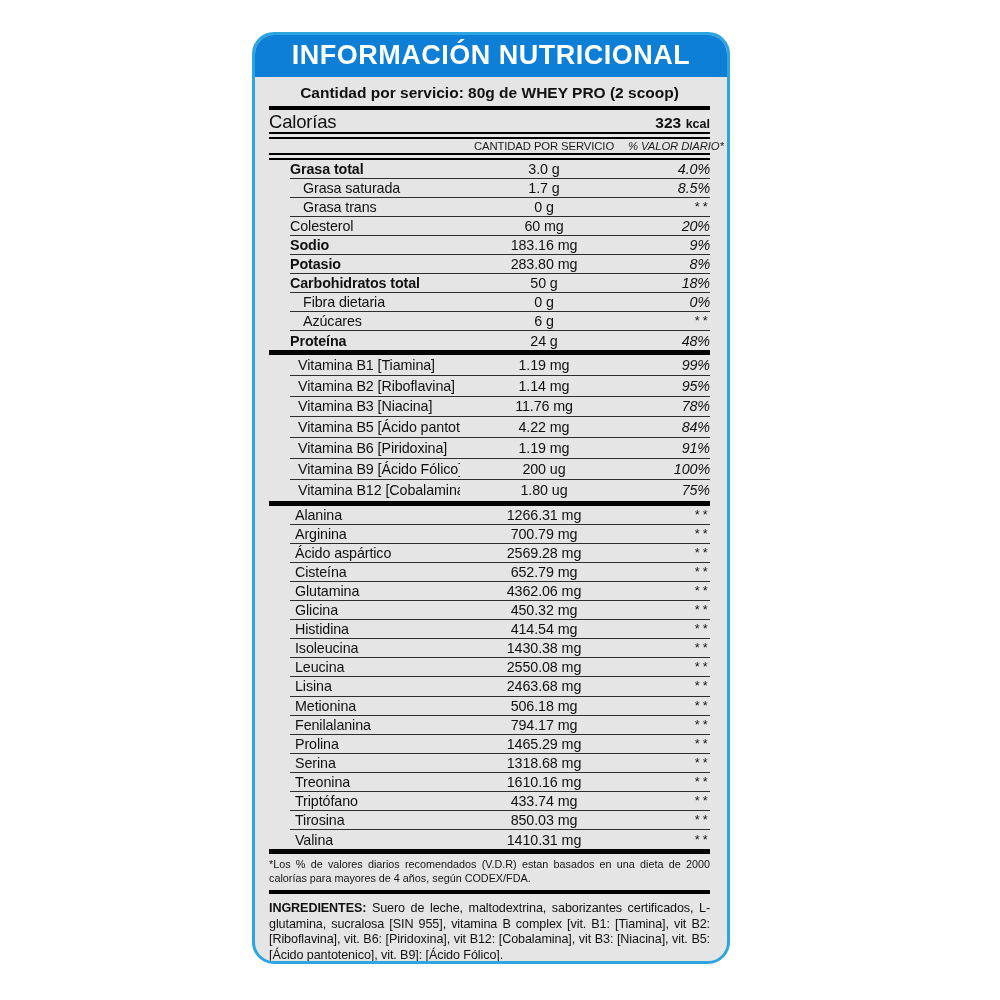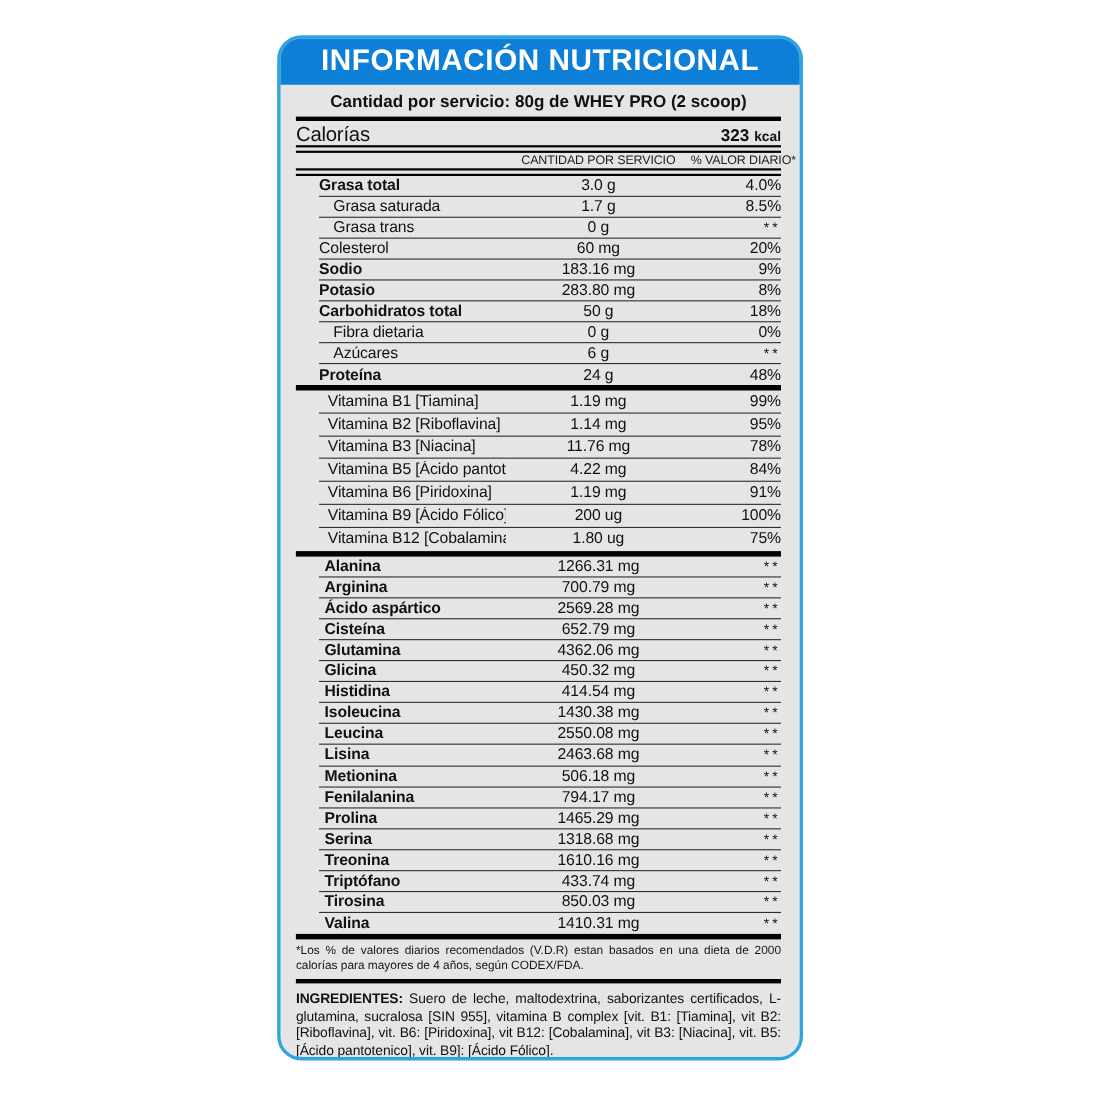"% VALOR DIARIO*" .c-dv { font-style: none -> italic }
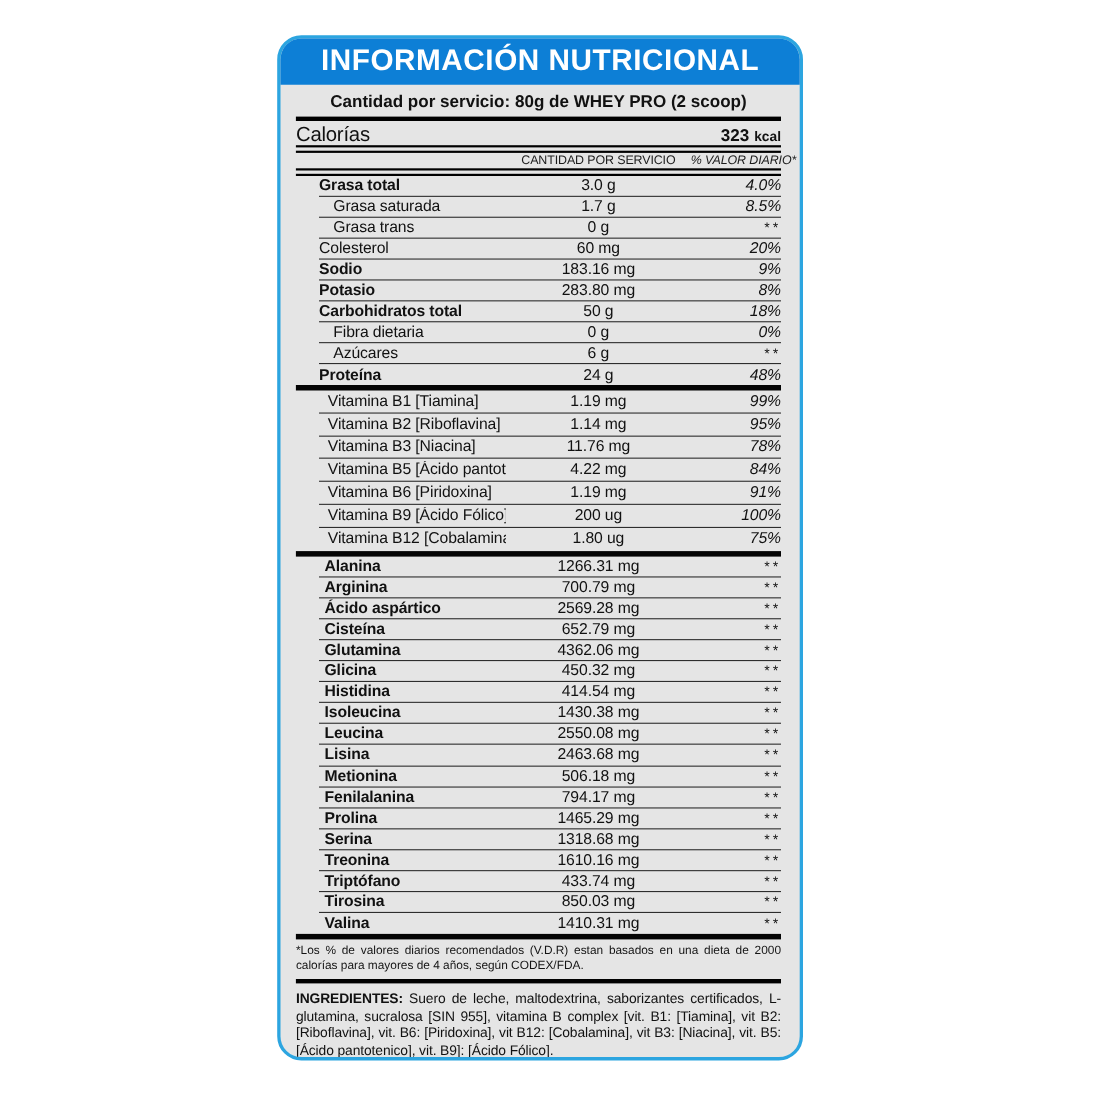"Alanina" #aminos .row .c-name { font-weight: bold -> none }
